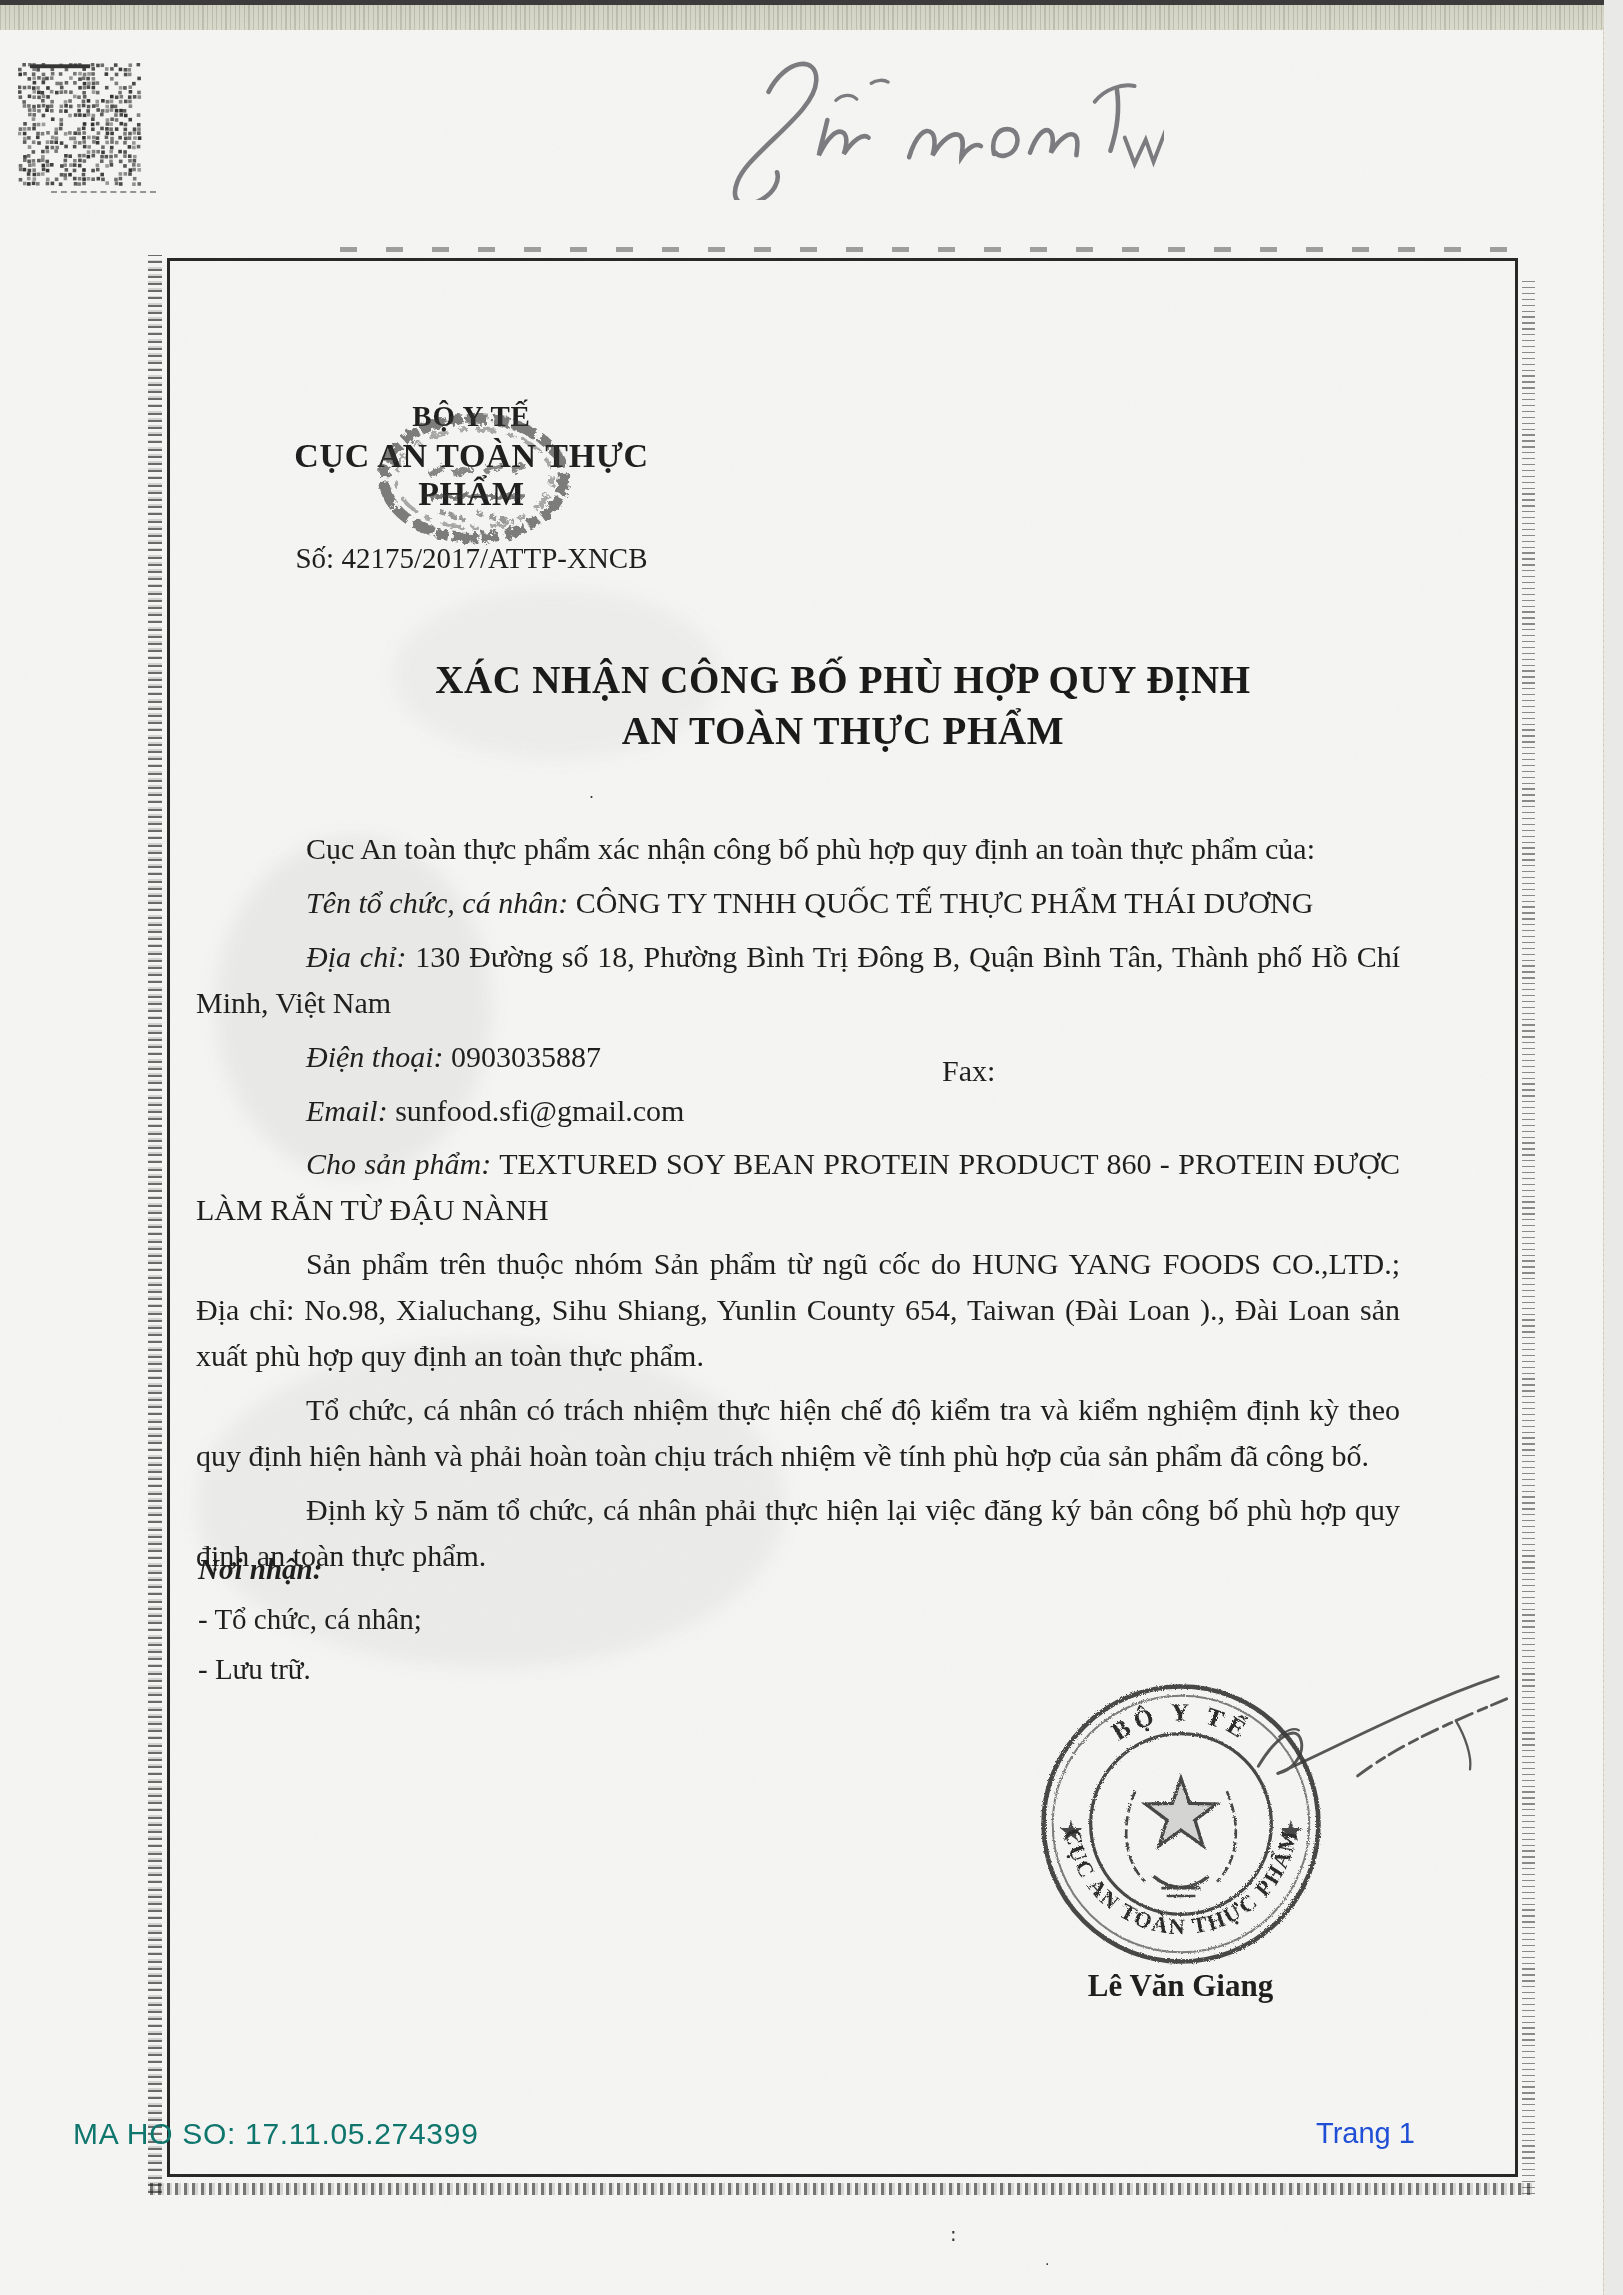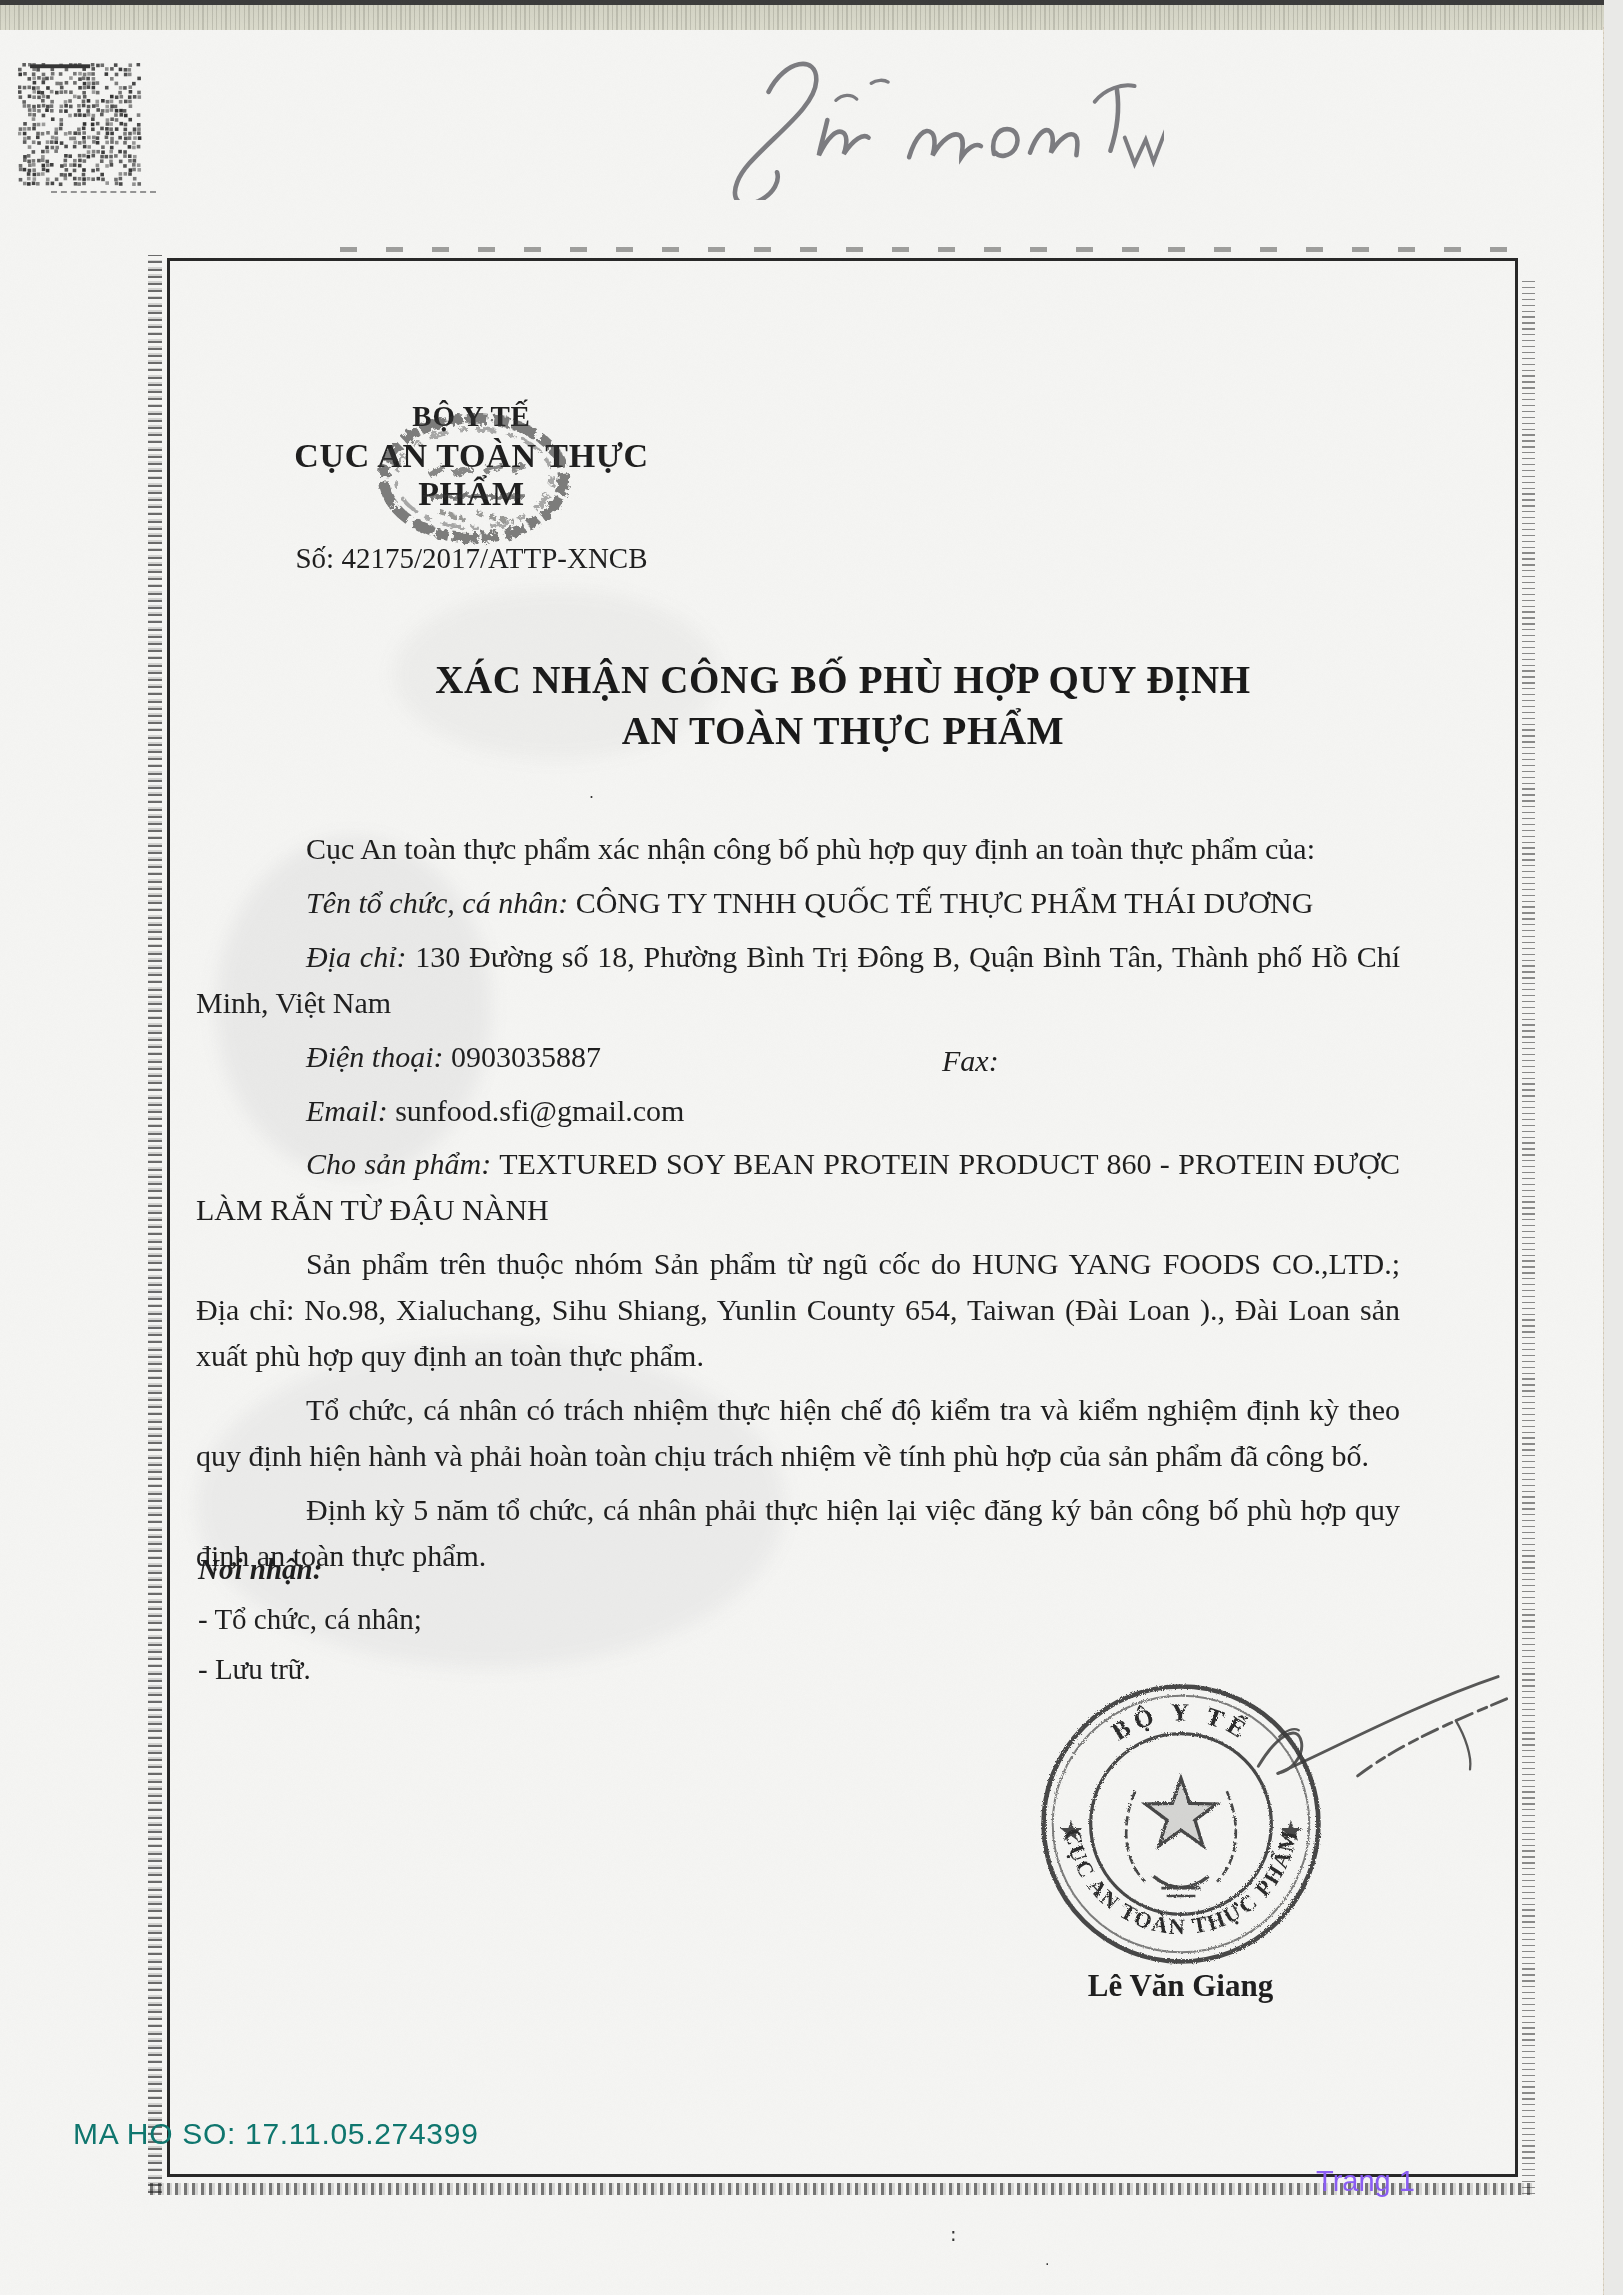"Fax:" .fax { font-style: italic -> none; top: 4px -> 14px }
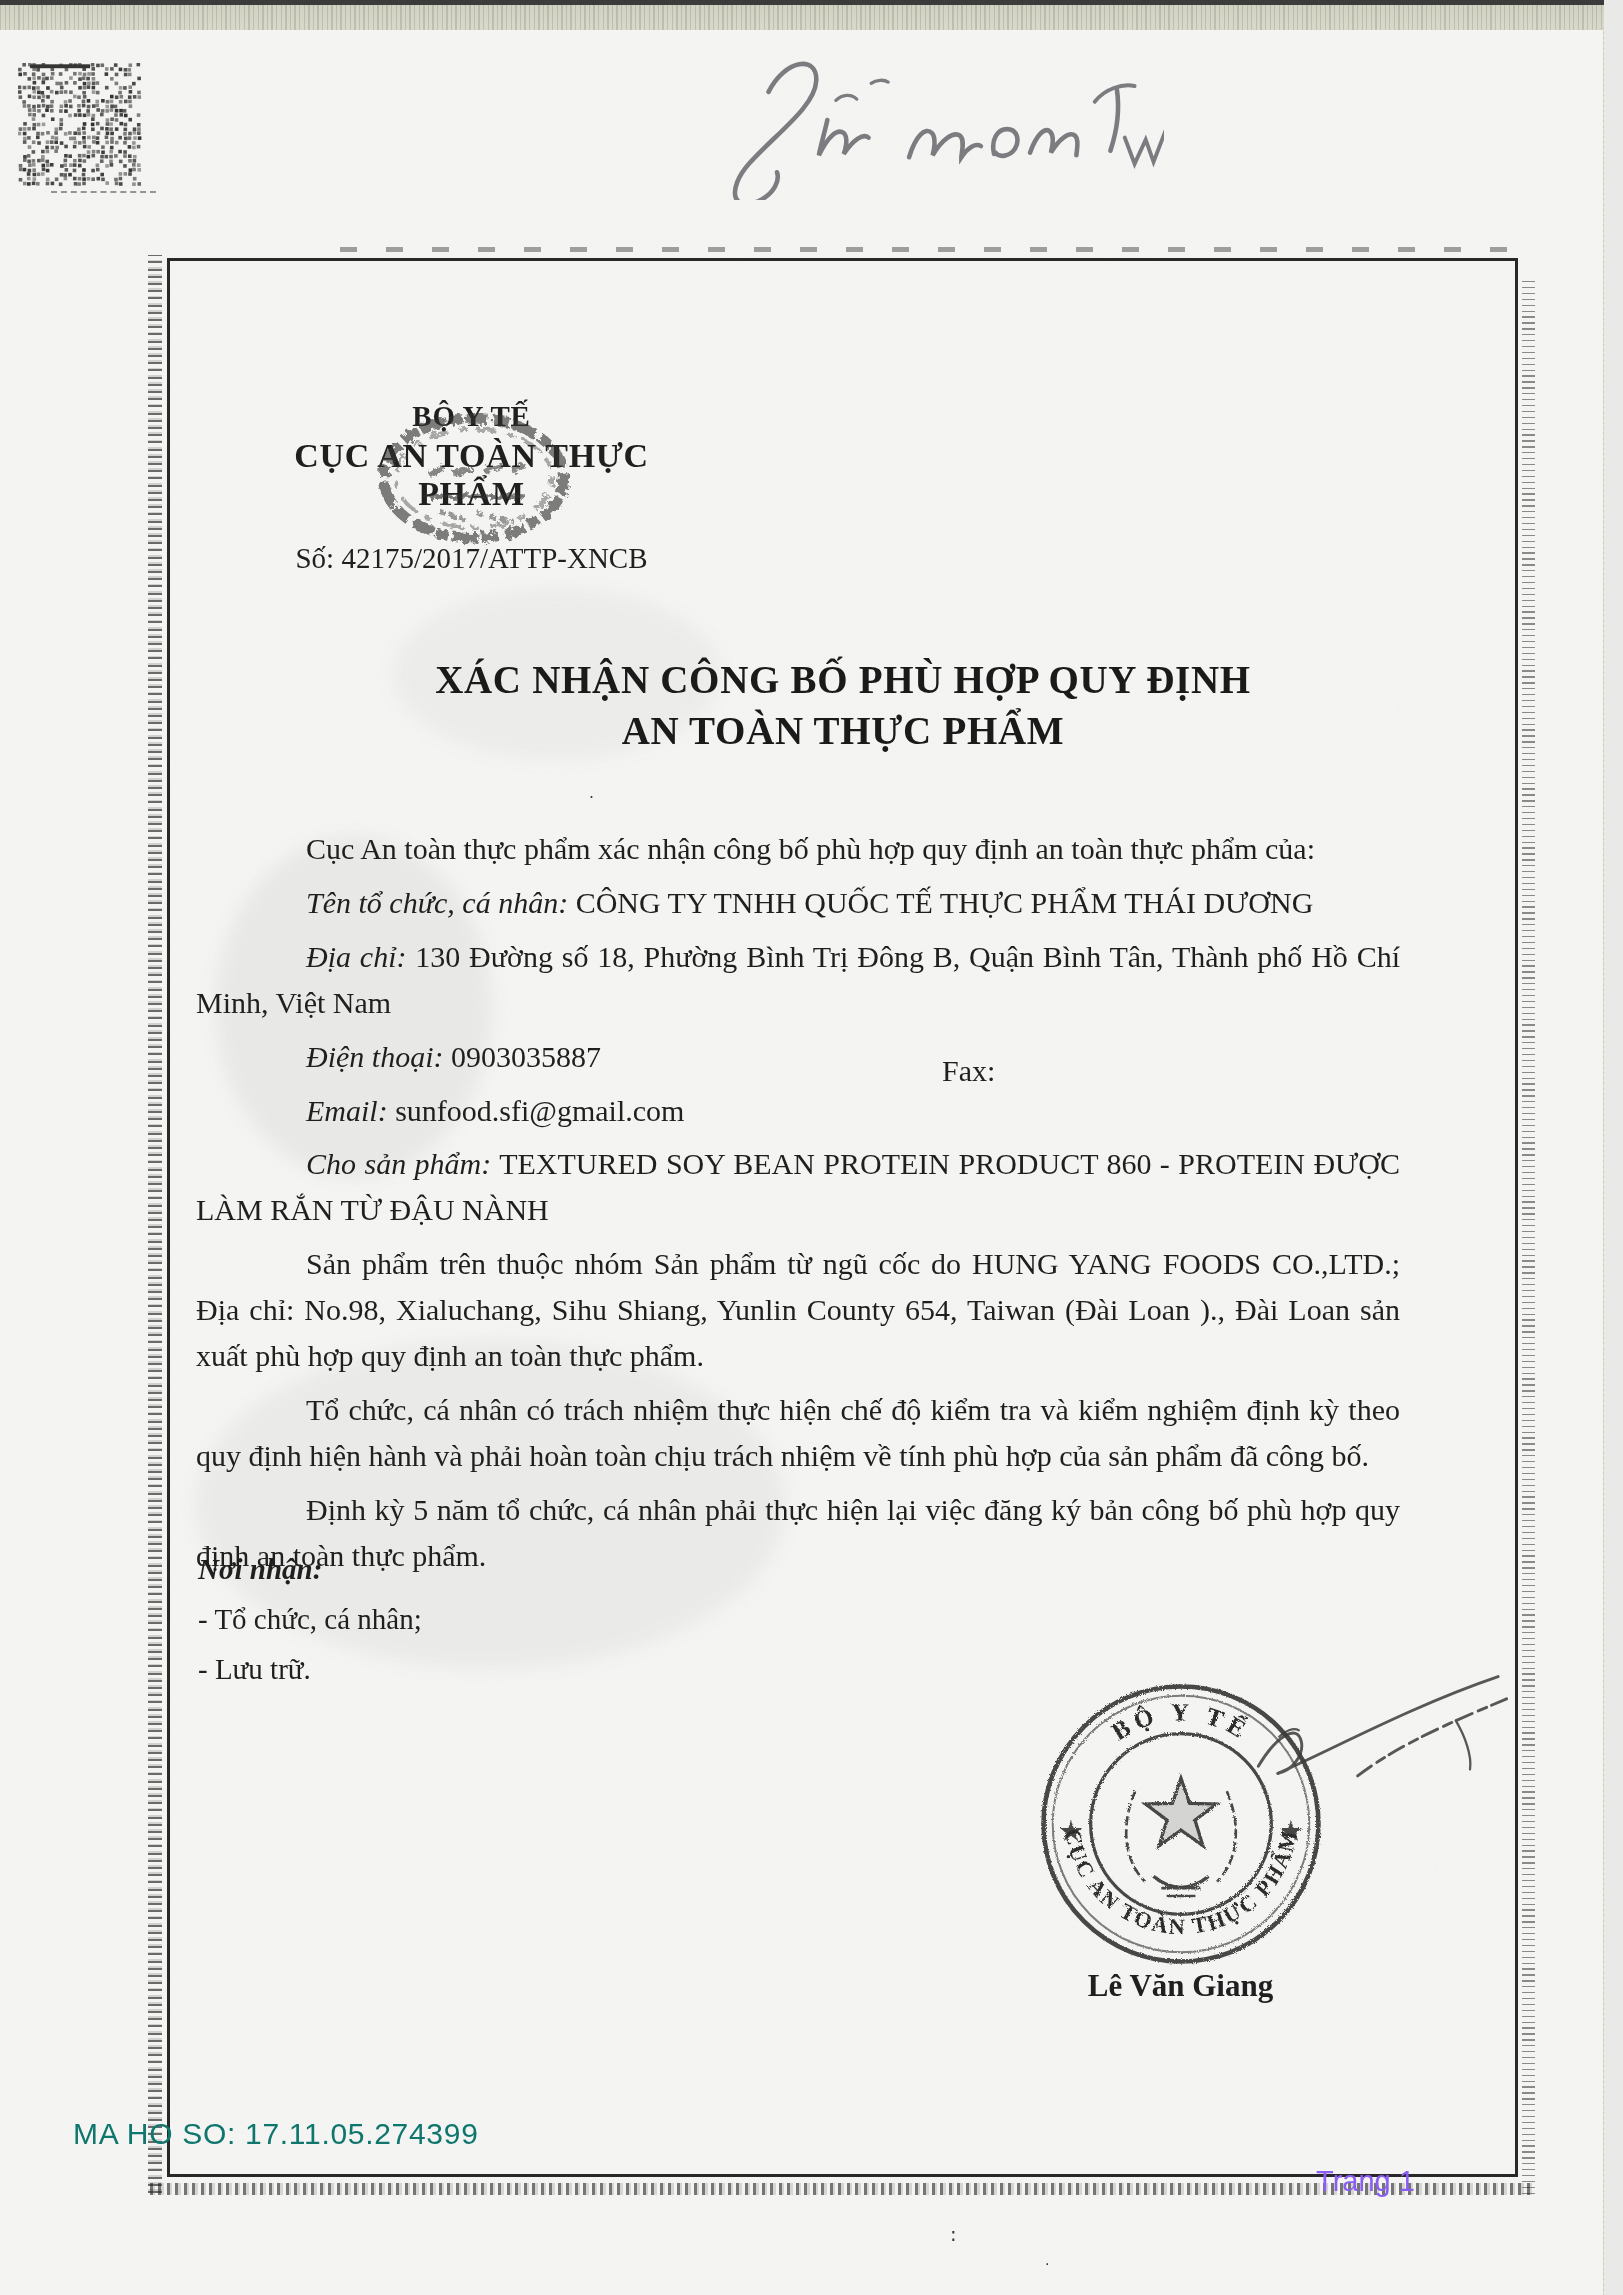"Trang 1" .page-no { color: #8b5cf6 -> #1d4ed8; margin-top: 48px -> none }
